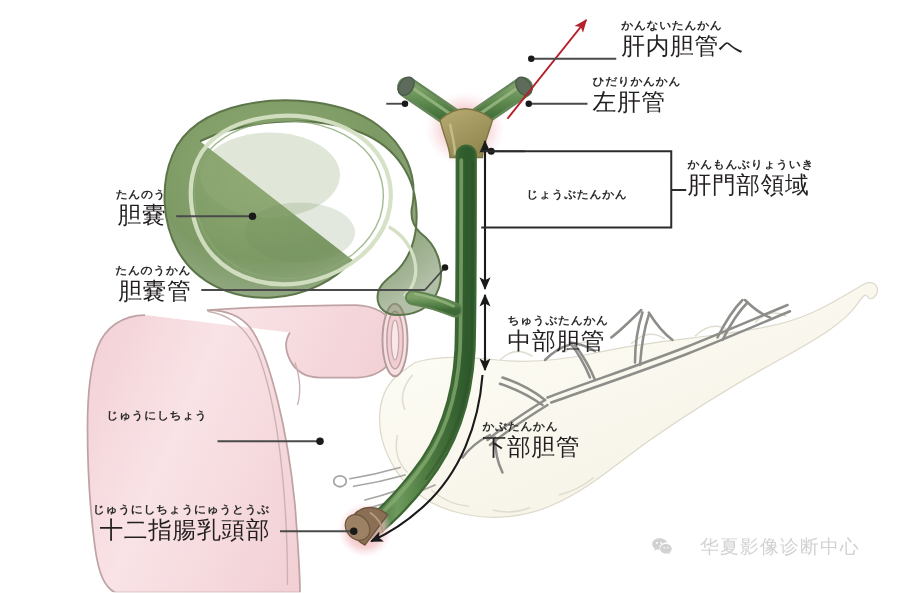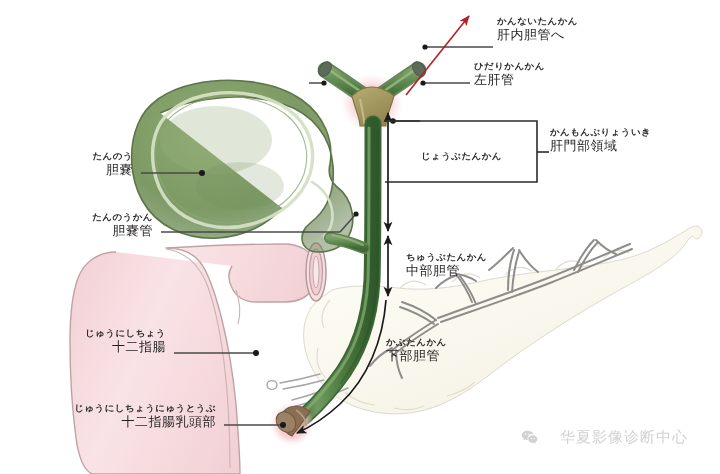"肝内胆管へ" .main { font-size: 13px -> 19px }
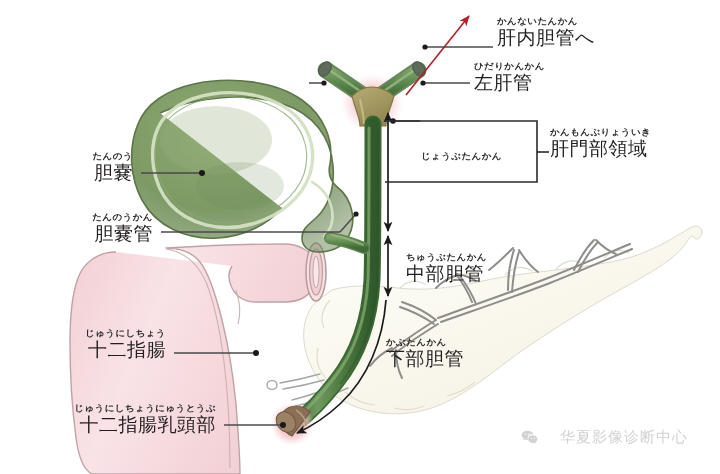"十二指腸" span.main { html: <span>十二指腸</span> -> none }
